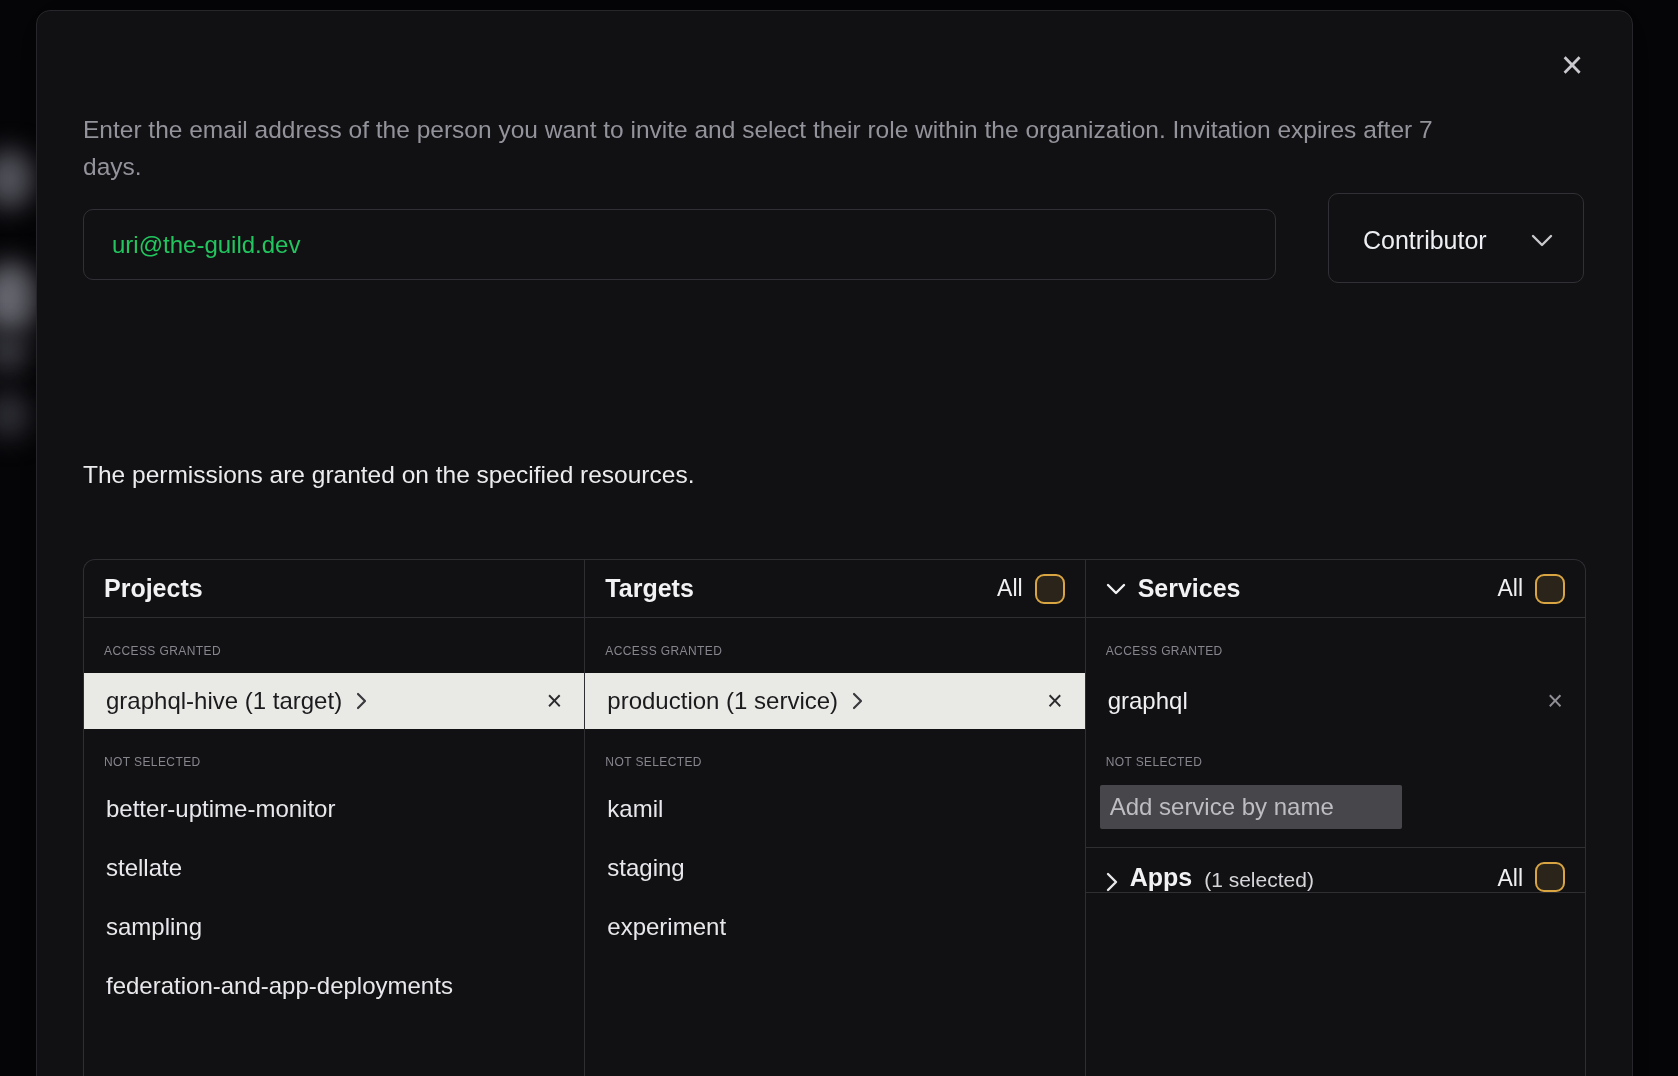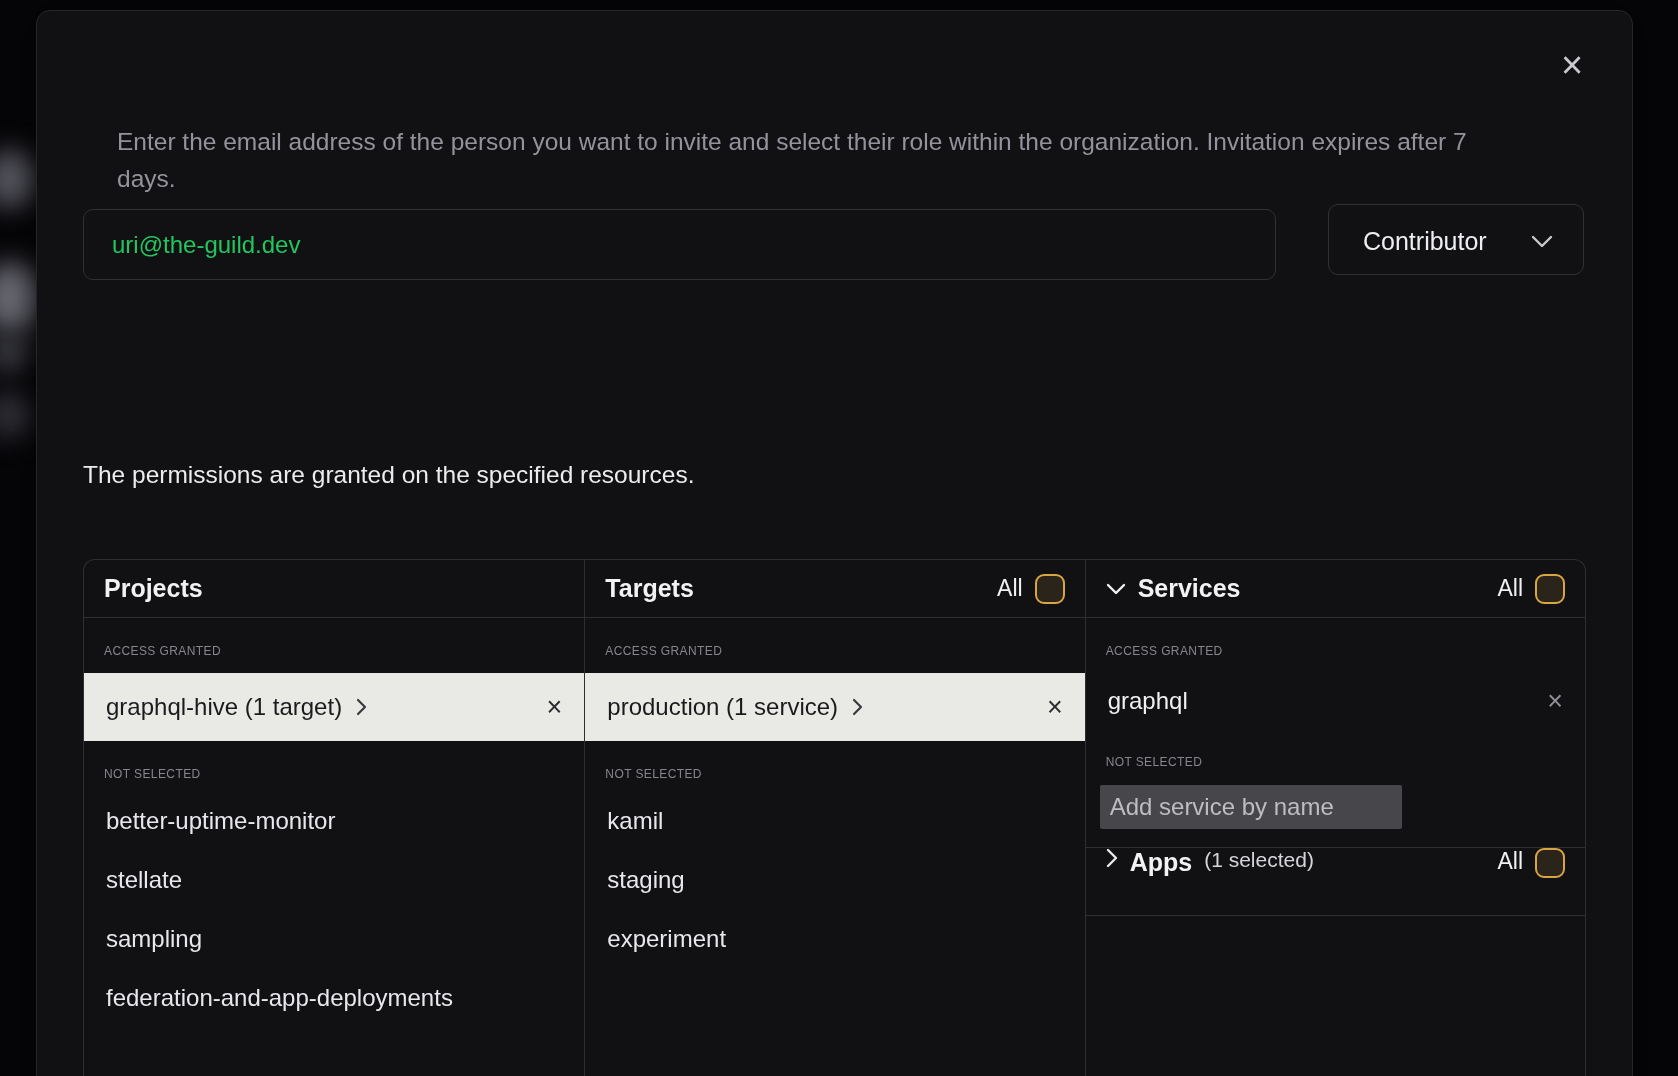"Enter the email address of" .desc { margin-left: 34px -> none; top: 112px -> 100px }
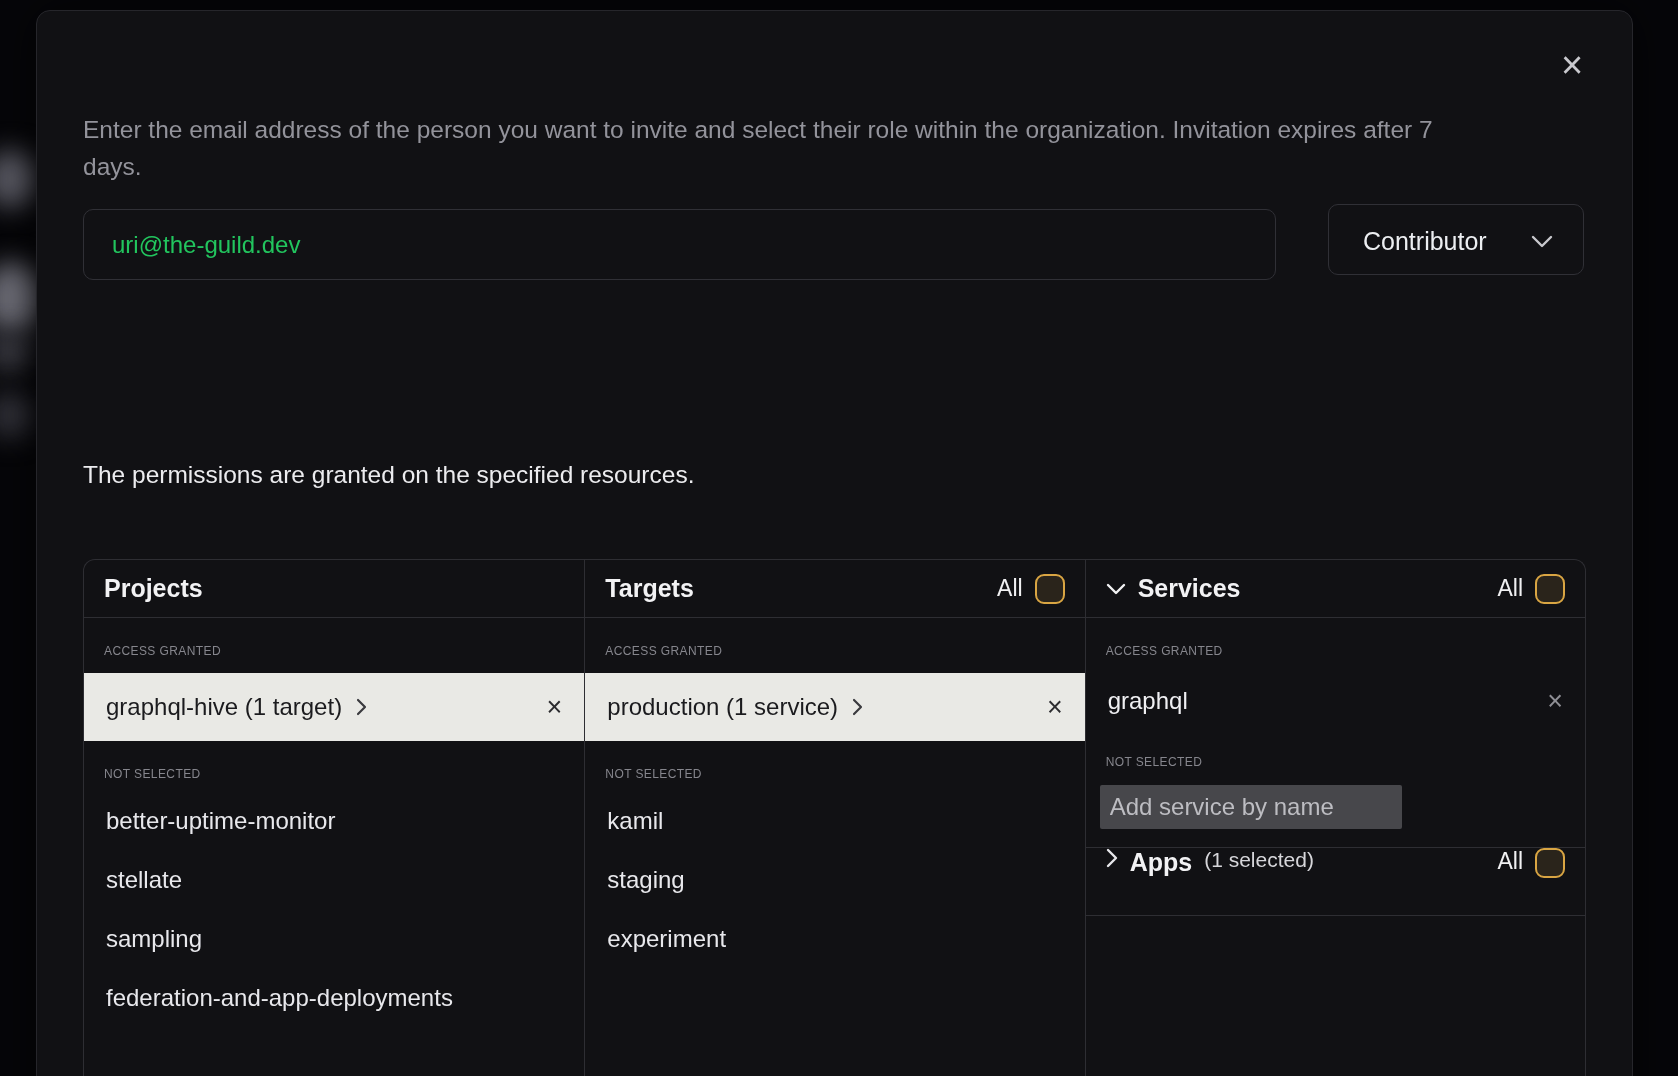"Contributor" .role-btn { height: 71px -> 90px; top: 193px -> 182px }
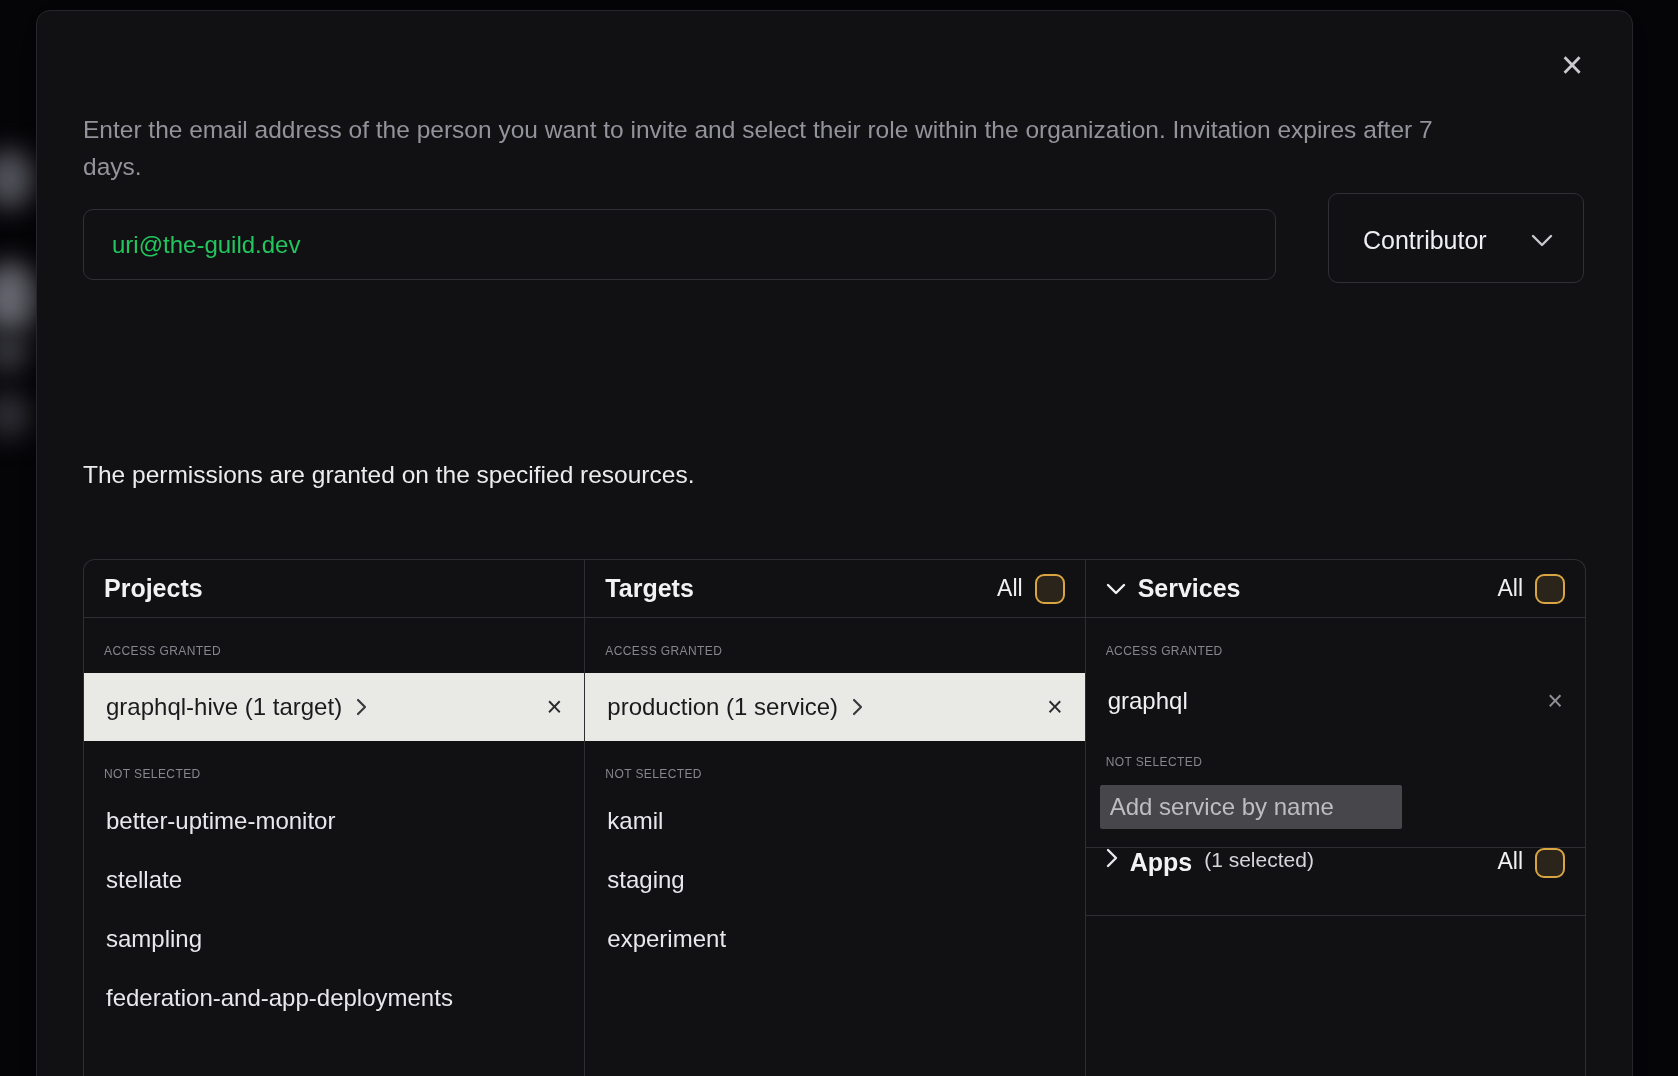"graphql-hive (1 target)" .sel-row { height: 68px -> 56px }
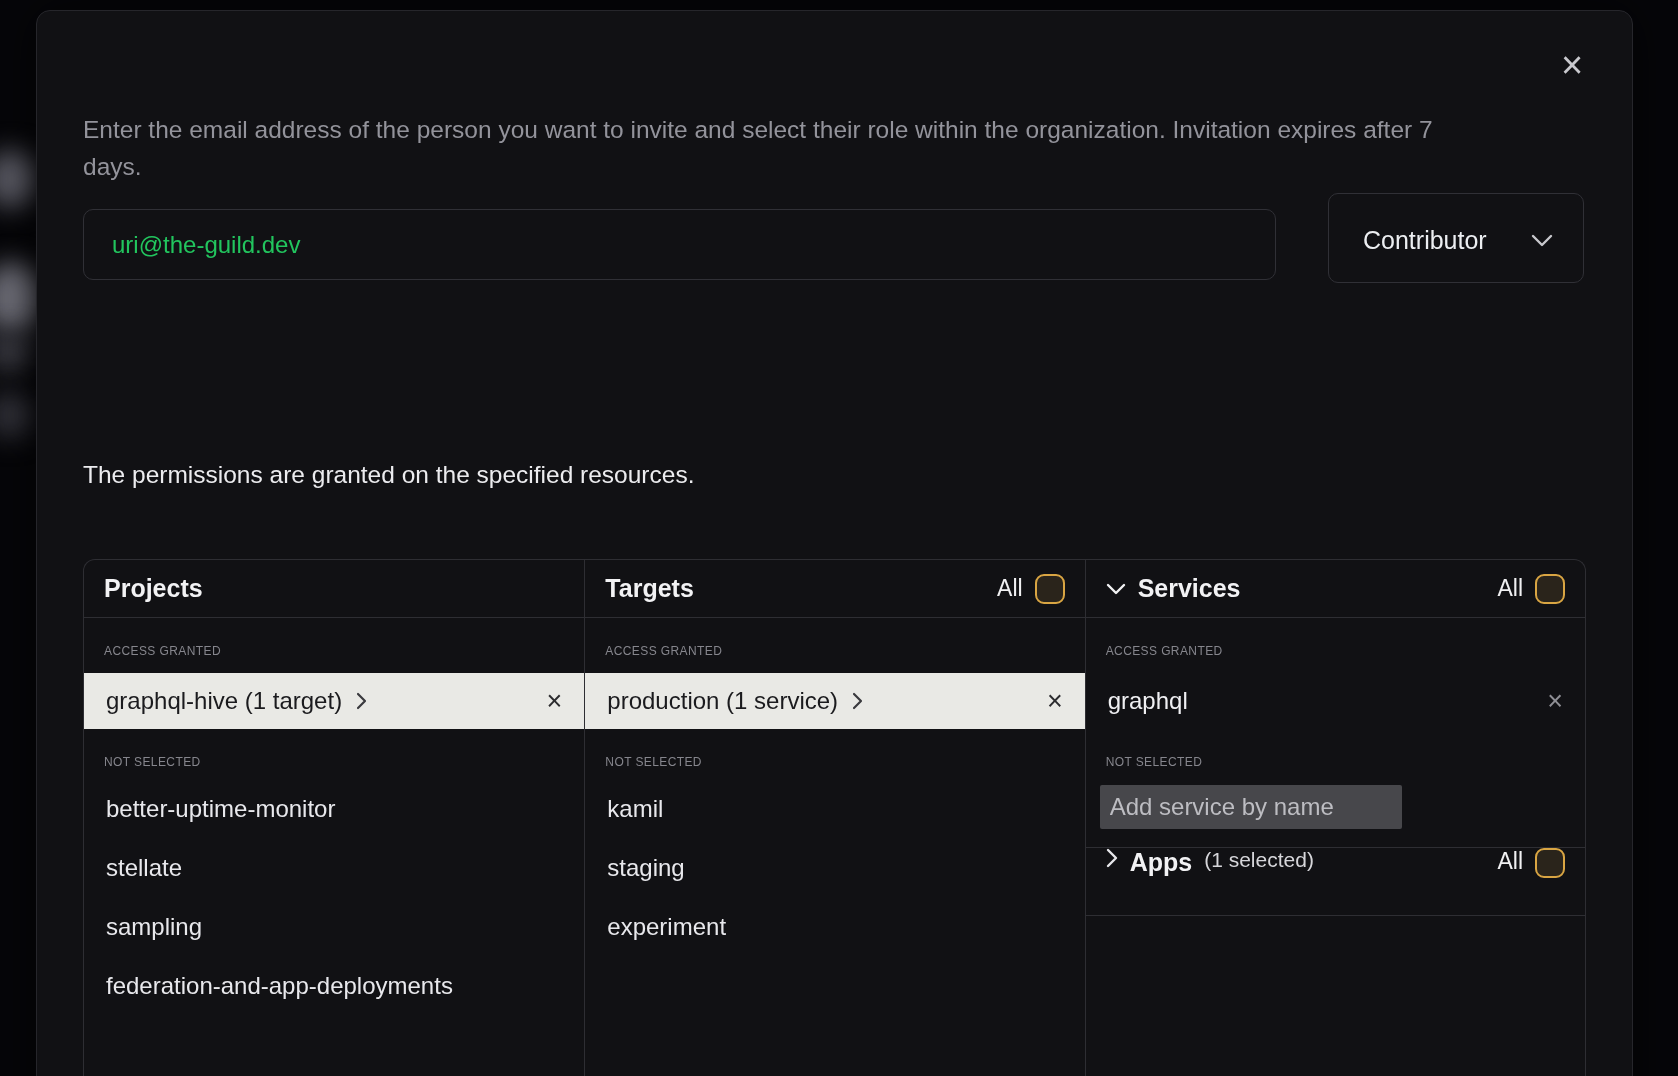"Apps" .apps-row { align-items: flex-start -> flex-end; height: 69px -> 46px }
